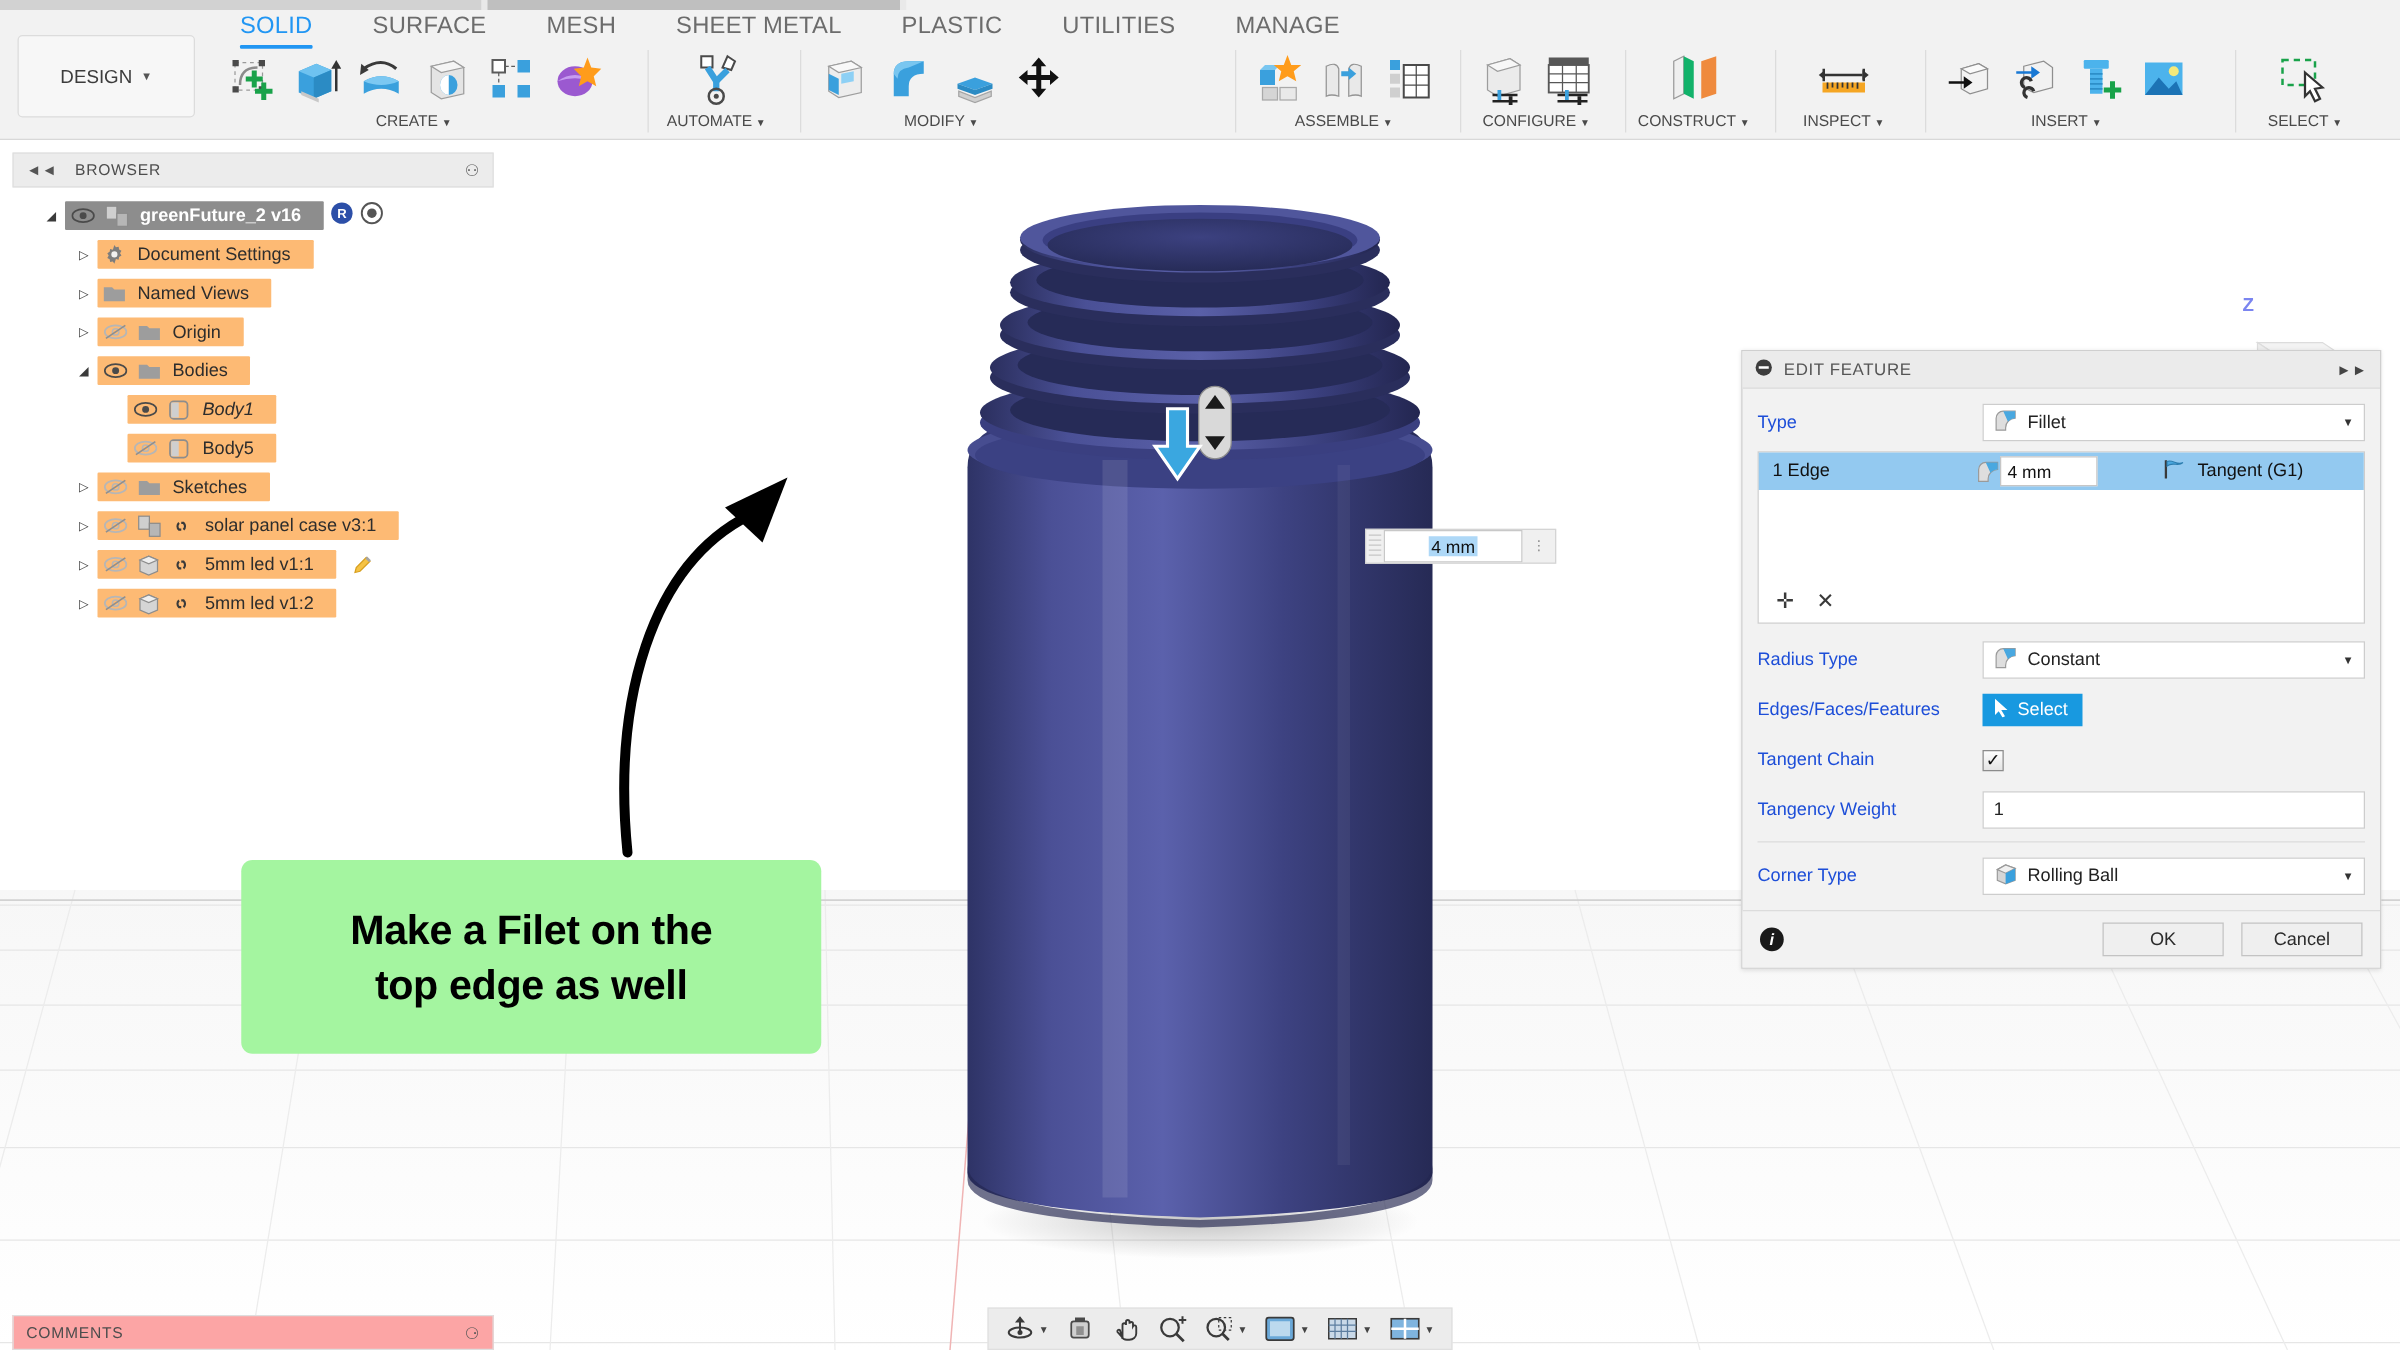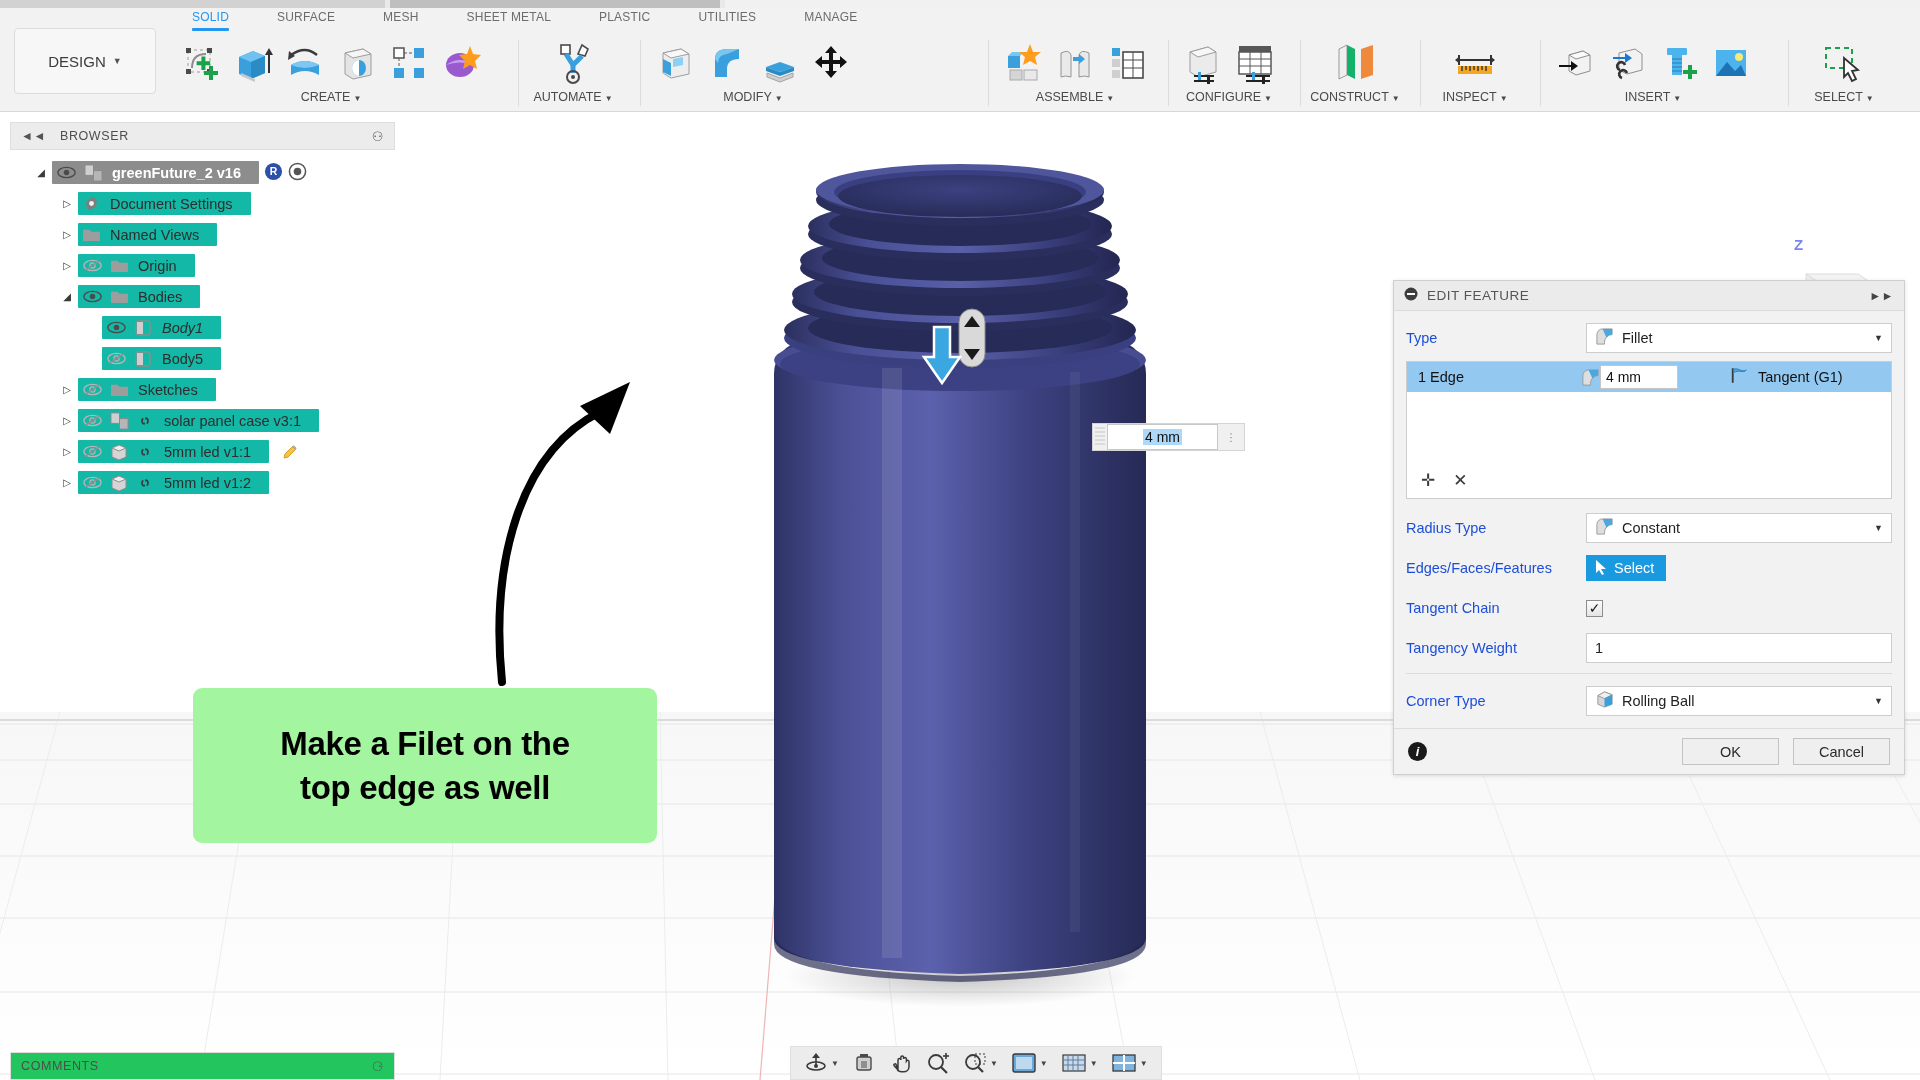"SOLID" .rtab { font-size: 12px -> 19px }
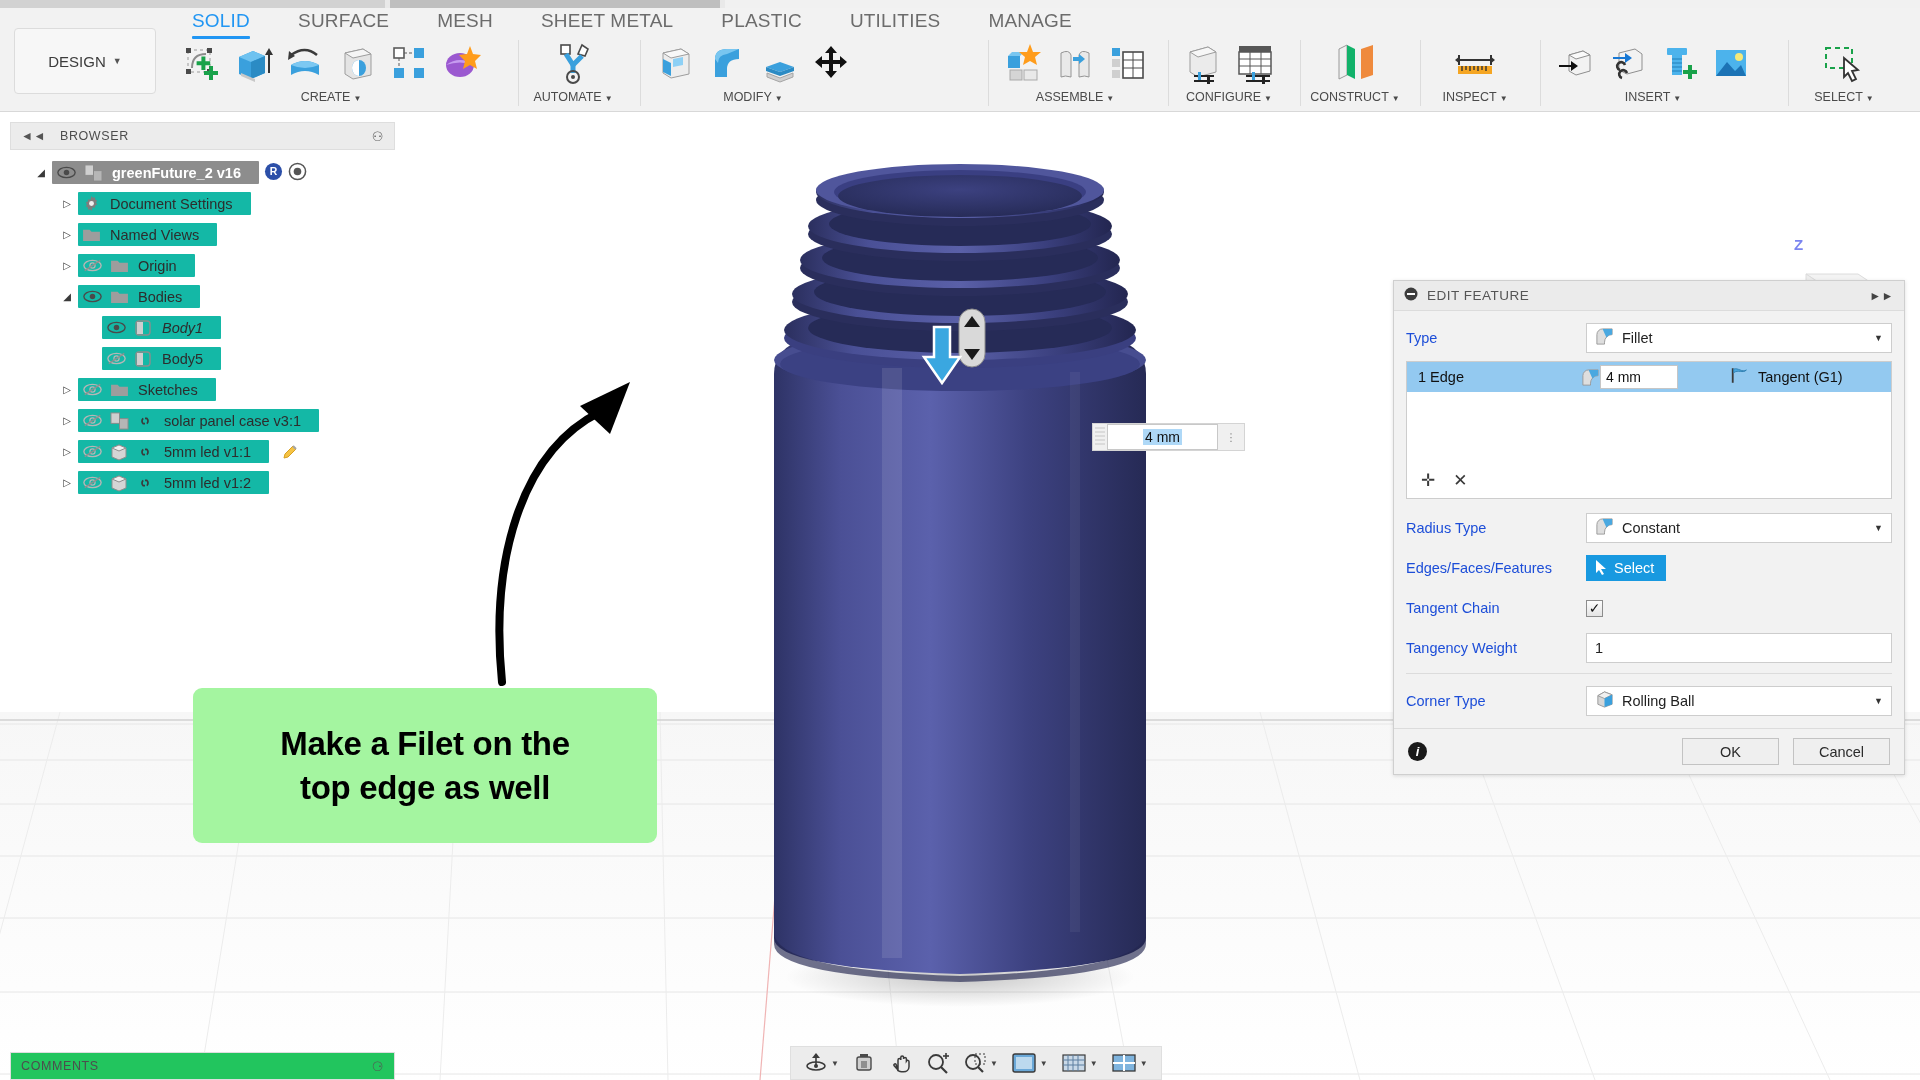"Document Settings" .trow .chip { background: #14b8a6 -> #fdba74 }
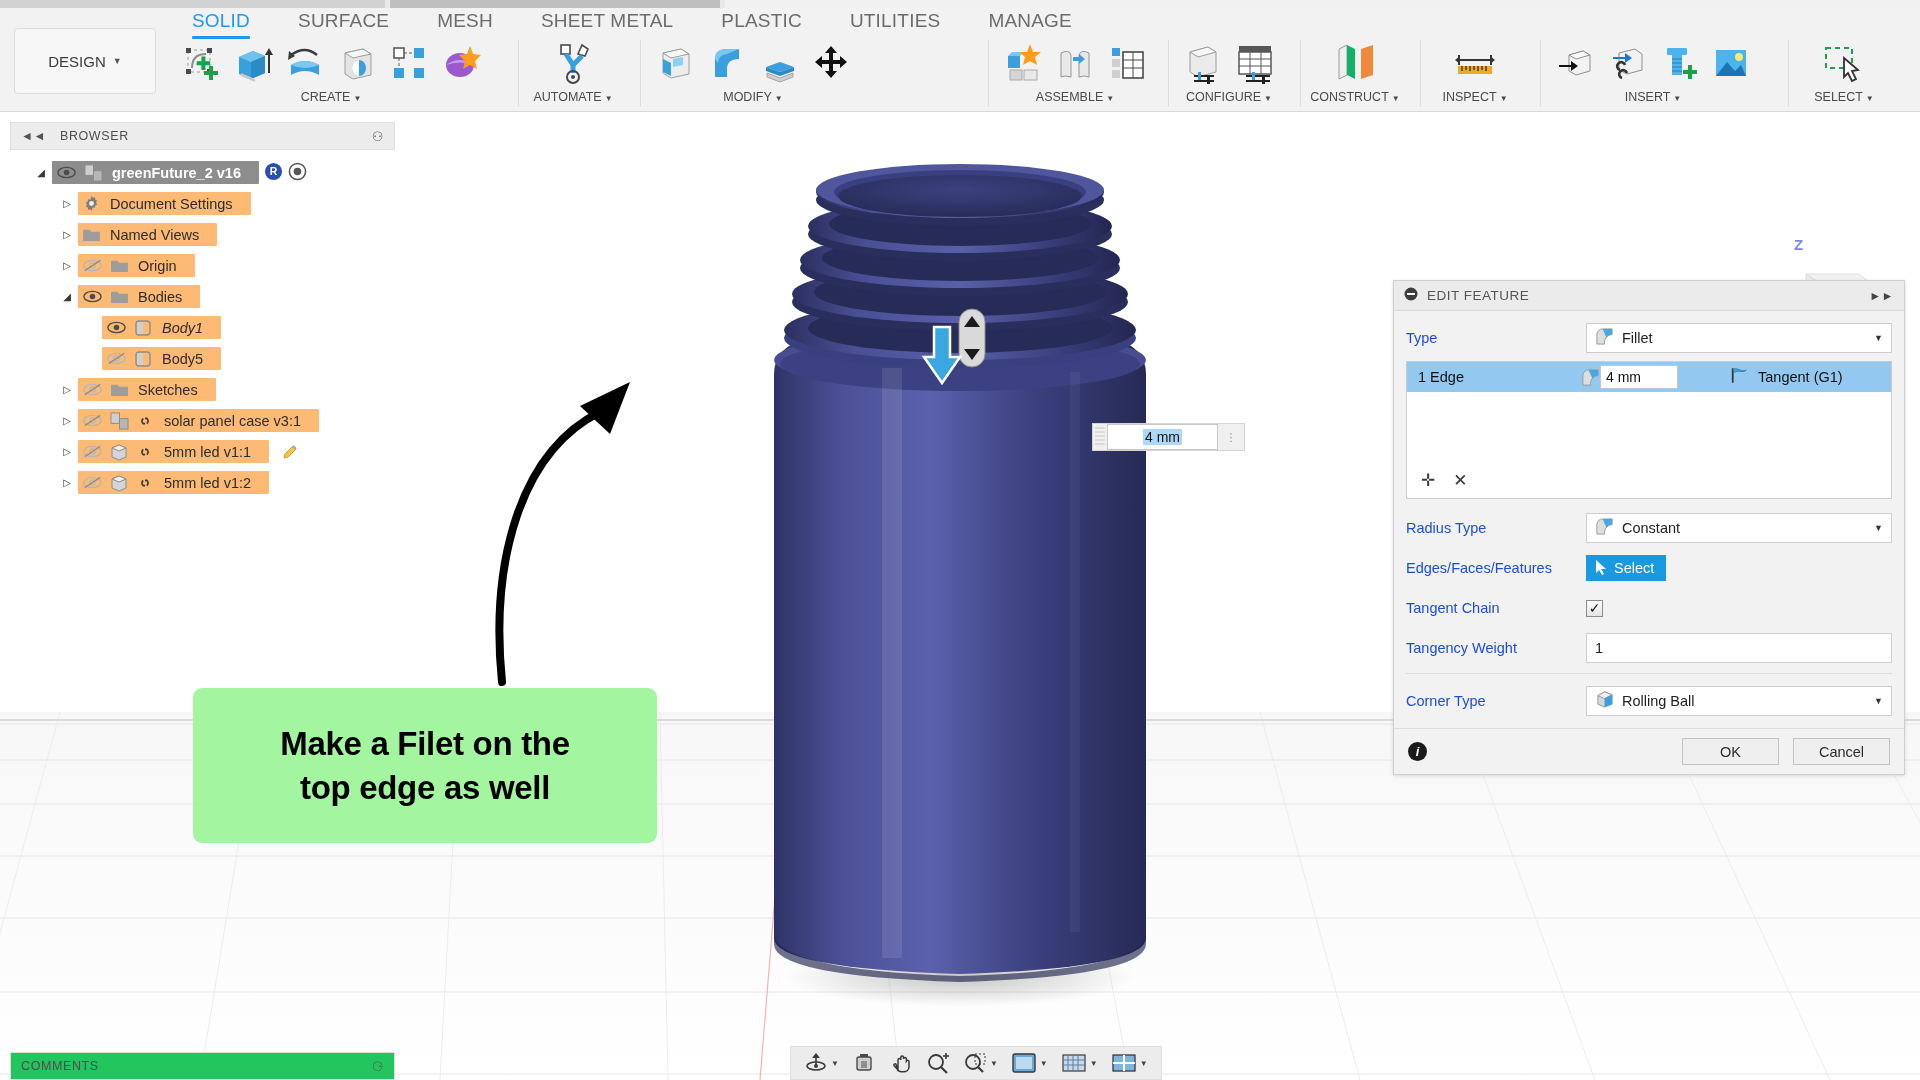"COMMENTS" .comments { background: #22c55e -> #fca5a5 }
